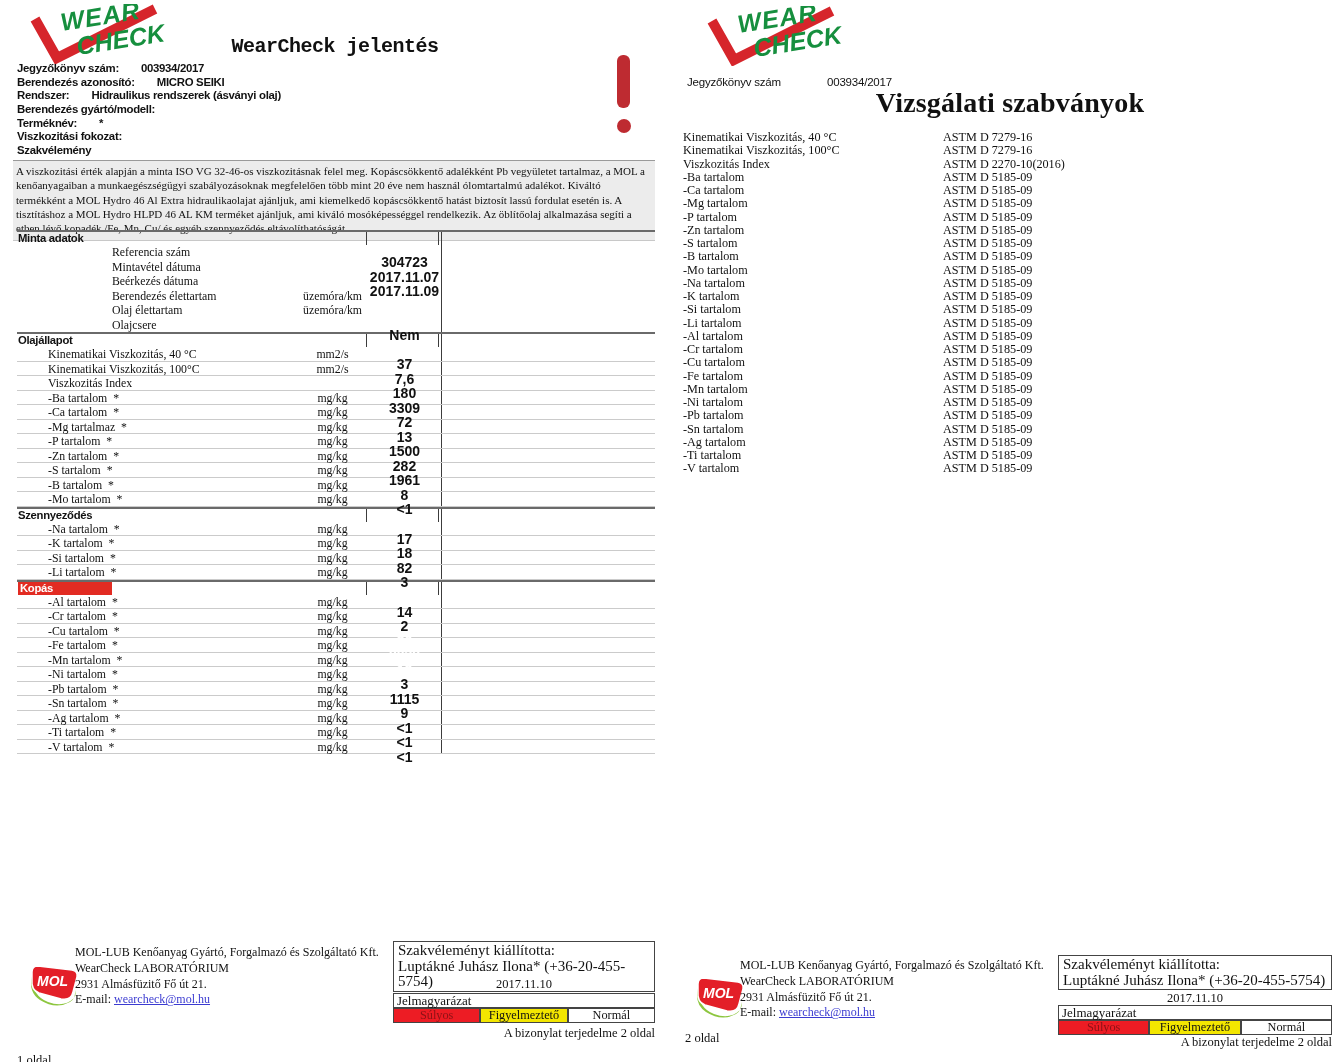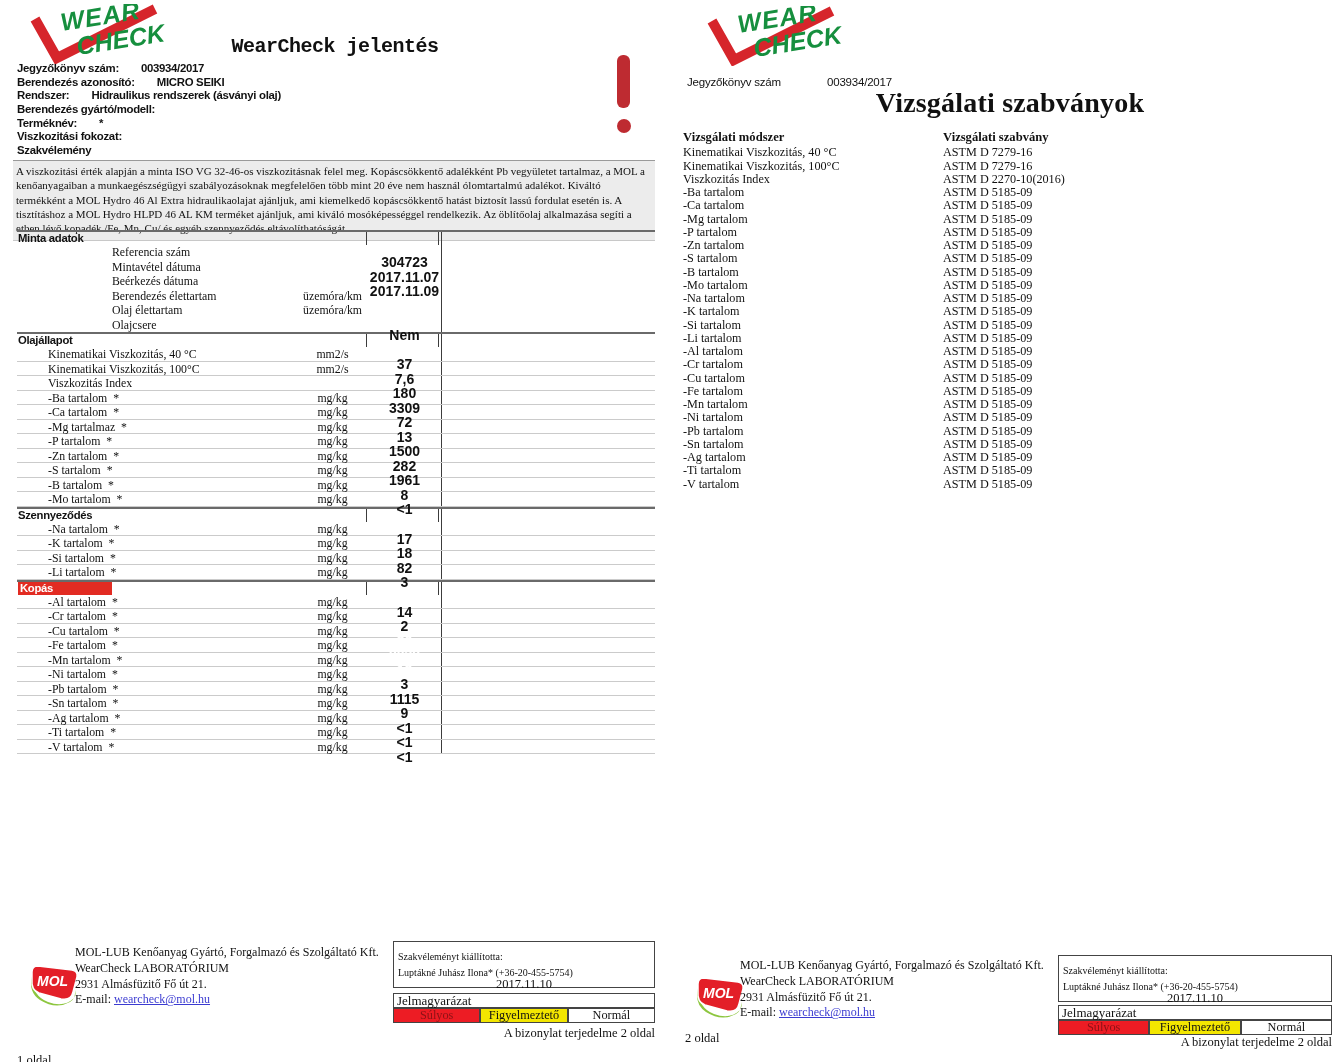"Vizsgálati módszer" div.shead { html: <div> <span>Vizsgálati módszer</span> <span>Vizsgálati szabvány</span> </div> -> none }
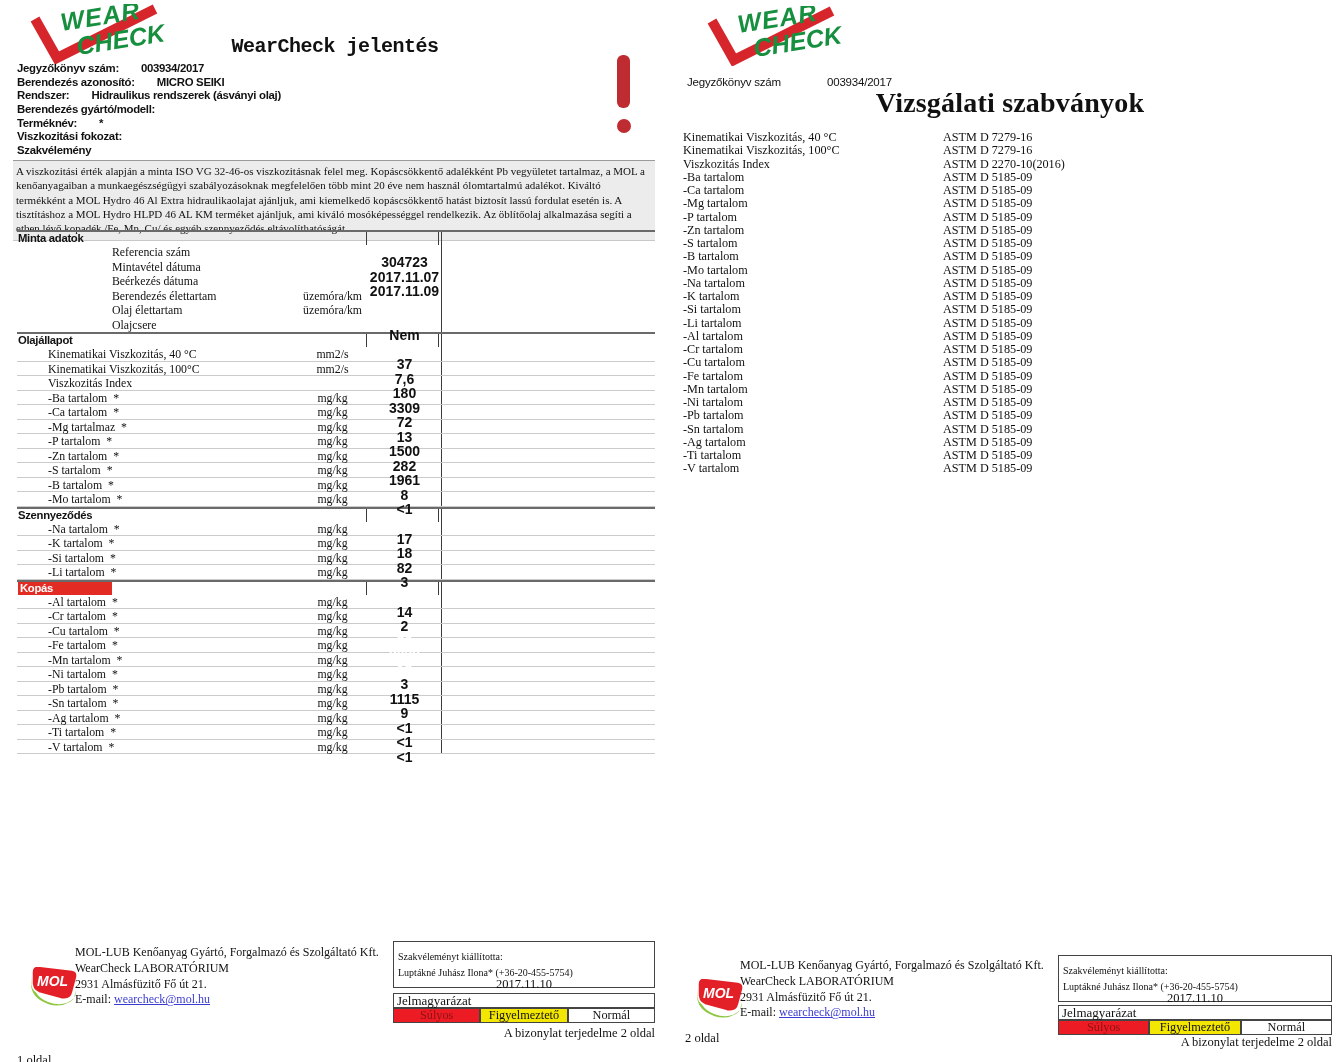"Szakvéleményt kiállította:" .issuer-box { font-size: 10px -> 15px; padding: 7px 4px -> 1px 4px }
